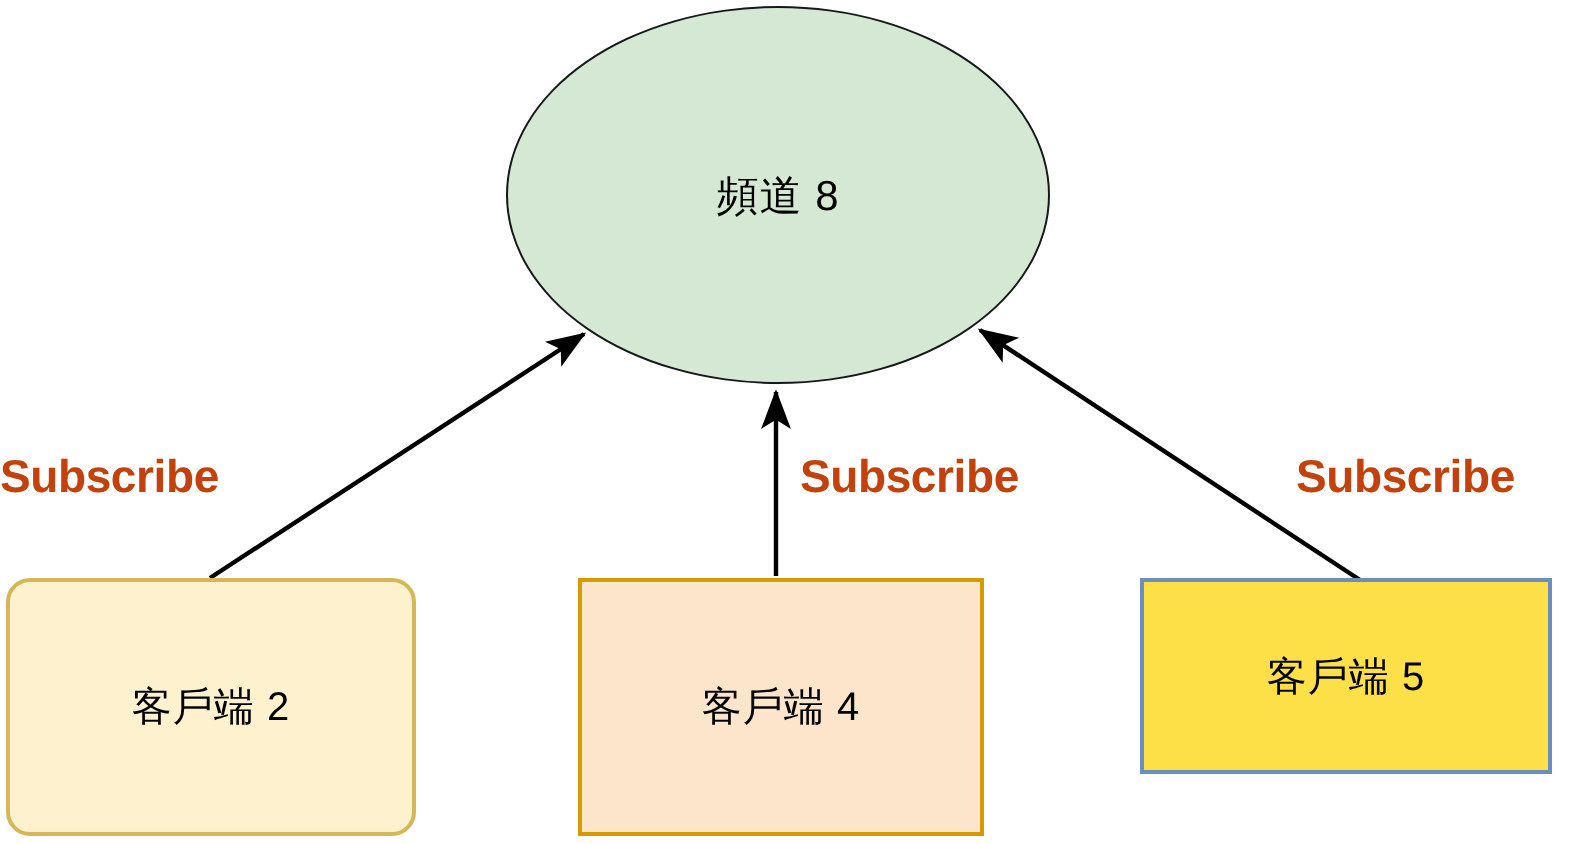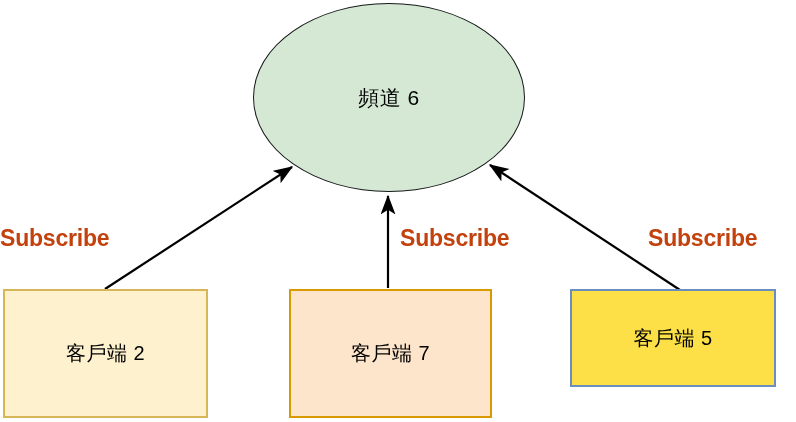"頻道 6" span.ellipse-label { text: 6 -> 8 }
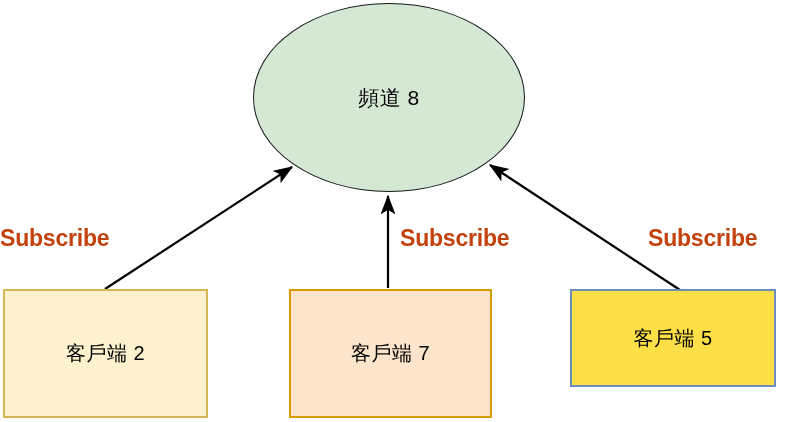"客戶端 2" .box-1 { border-radius: none -> 12px }
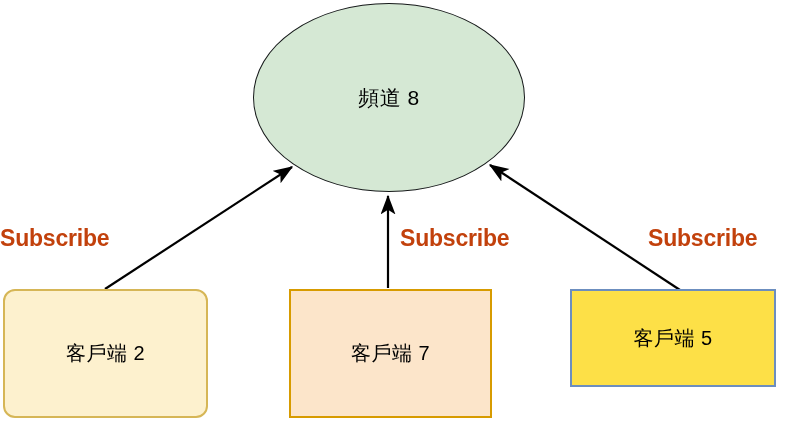"客戶端 7" span.box-label { text: 7 -> 4 }
